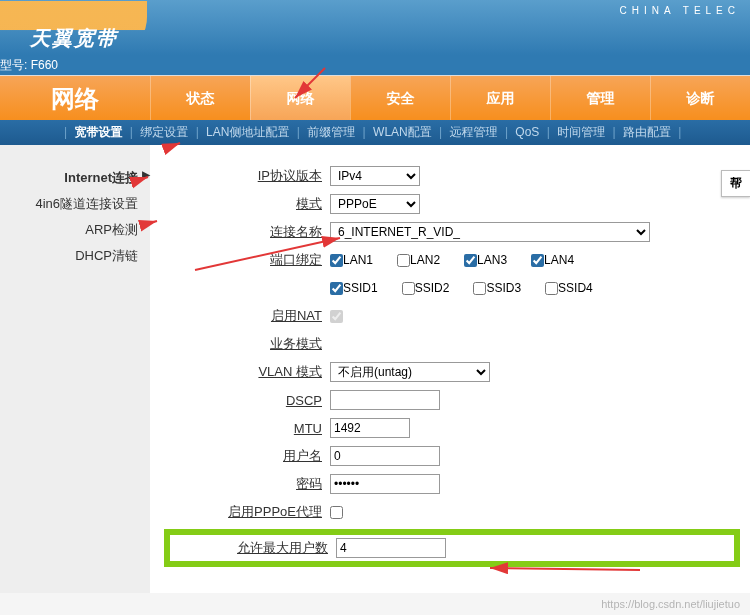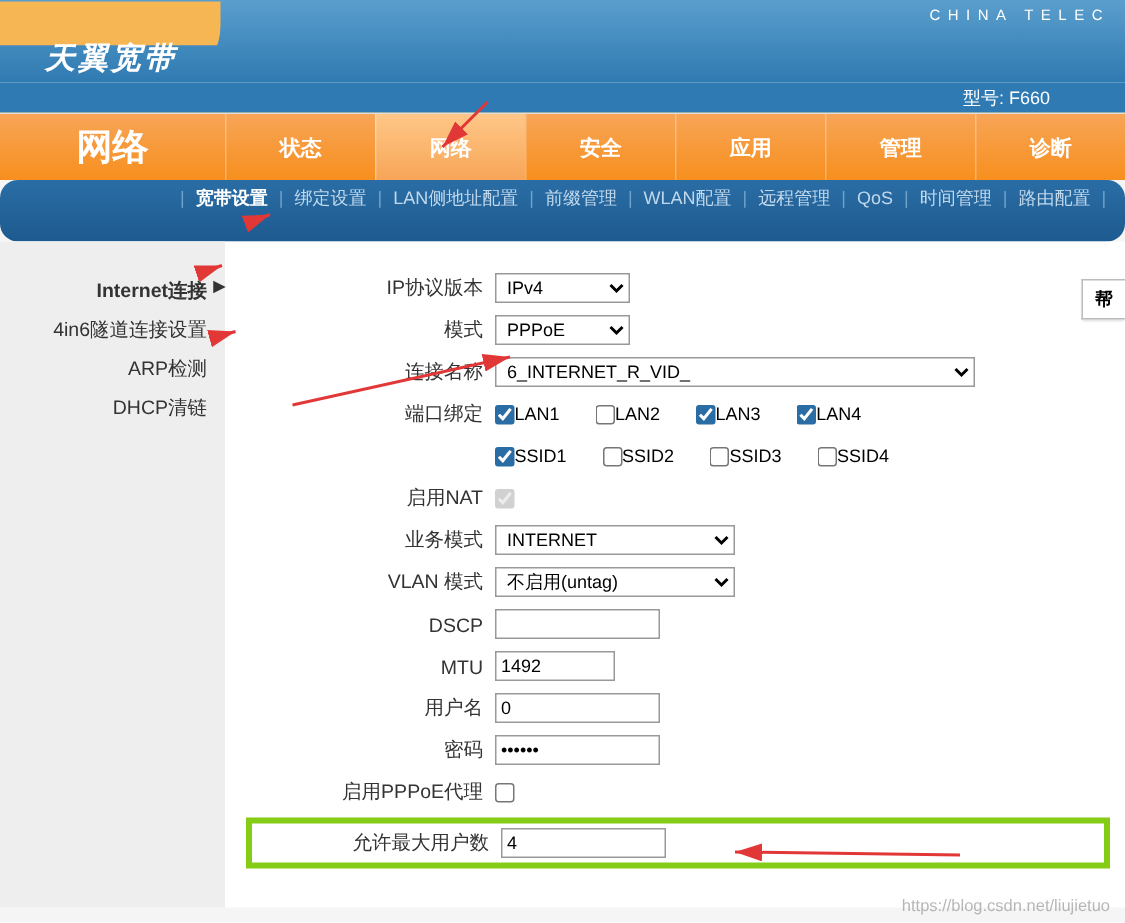"型号: F660" .model-row { text-align: right -> left }
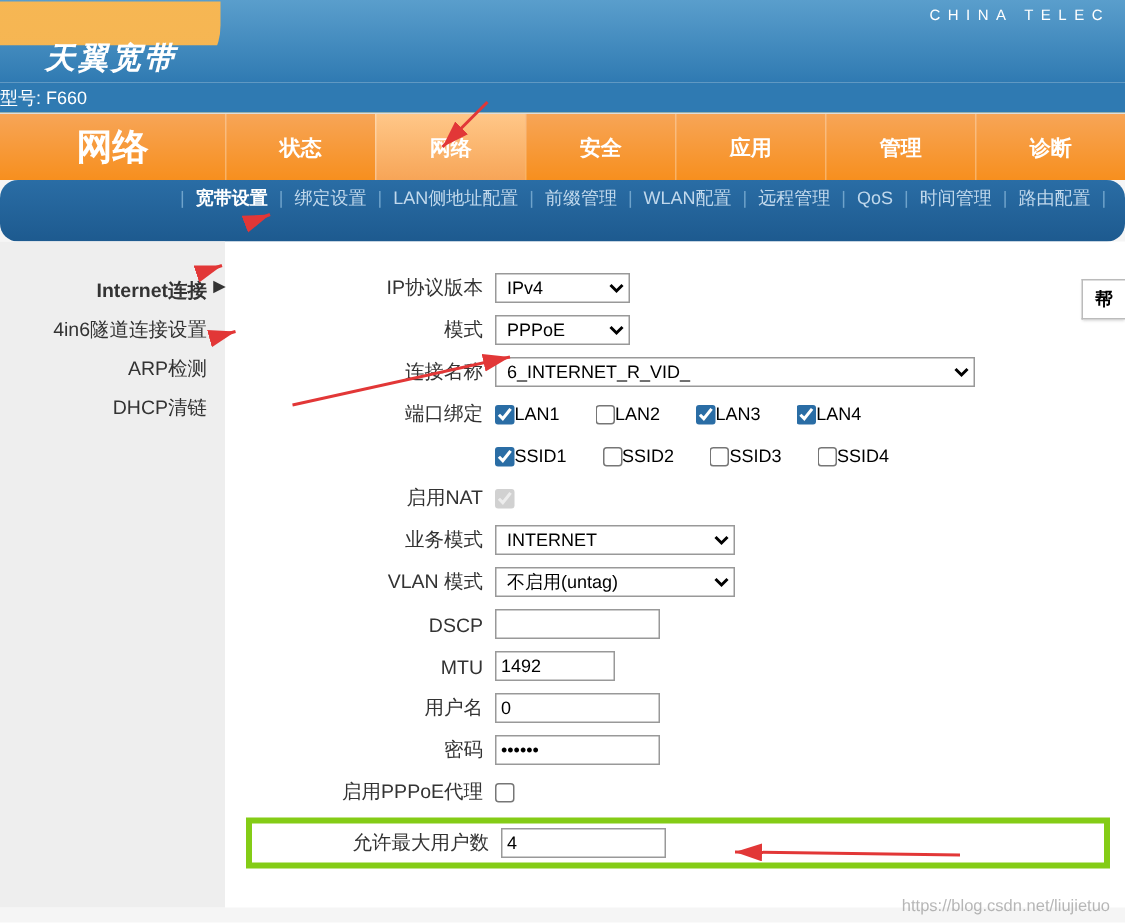"网络" .main-tabs { background: #14532d -> #fdba74 }
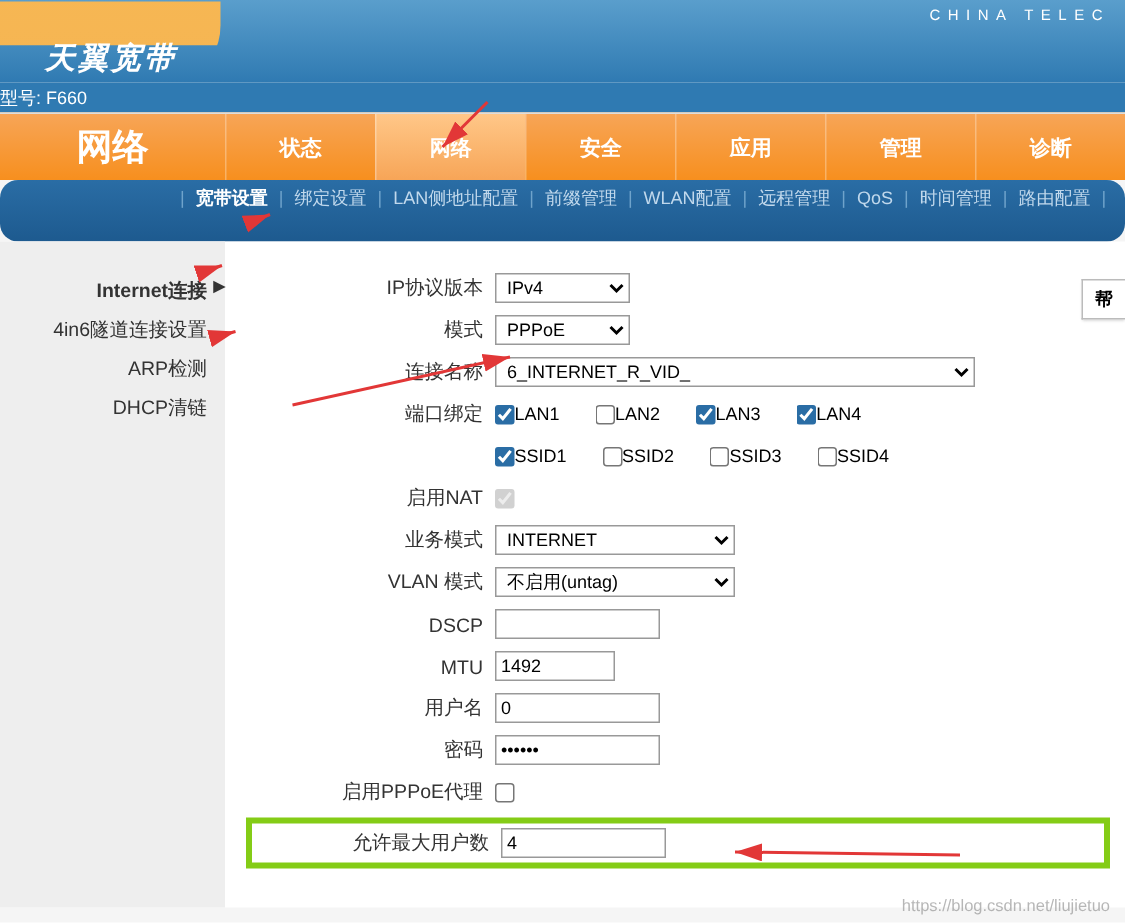"| 宽带设置 | 绑定设置 |" .sub-tabs { border-radius: 12px -> none; height: 41px -> 25px; padding-left: 120px -> 64px }
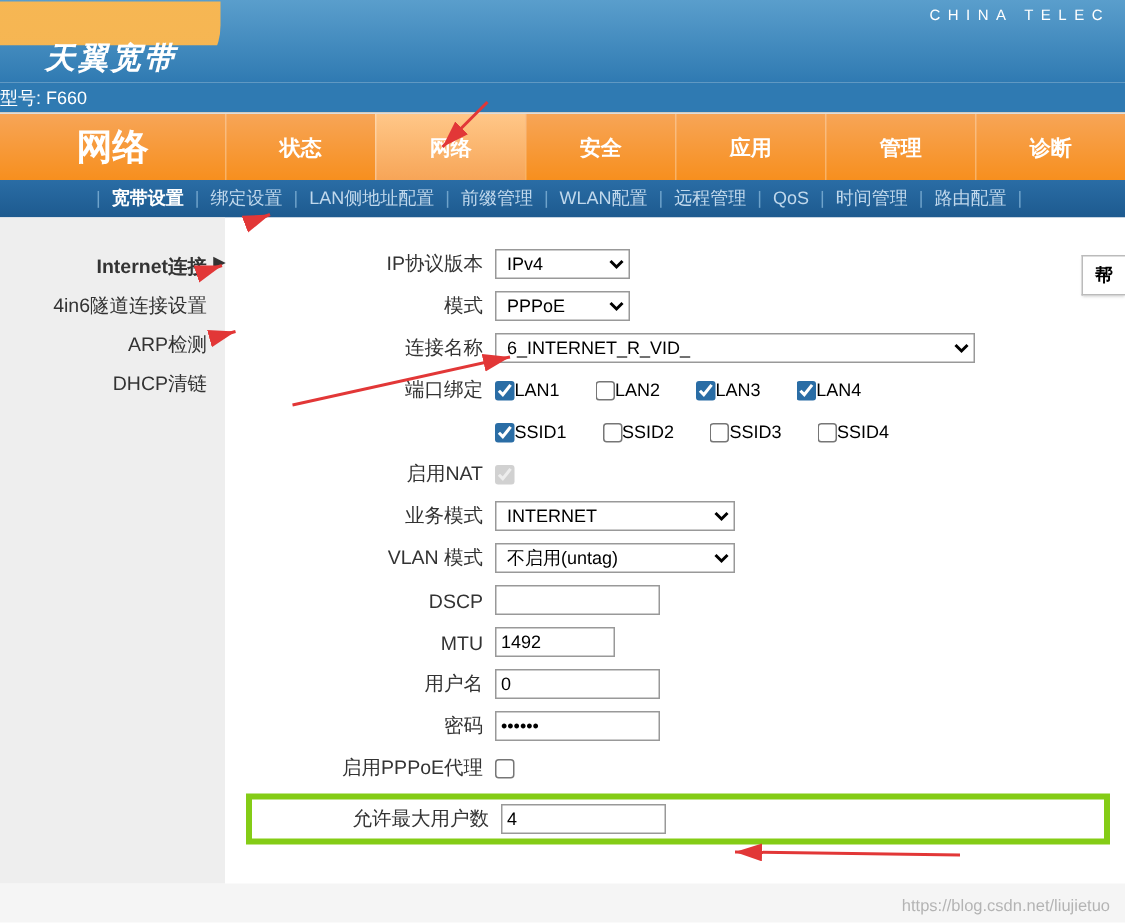"IP协议版本" .form-label { text-decoration: none -> underline }
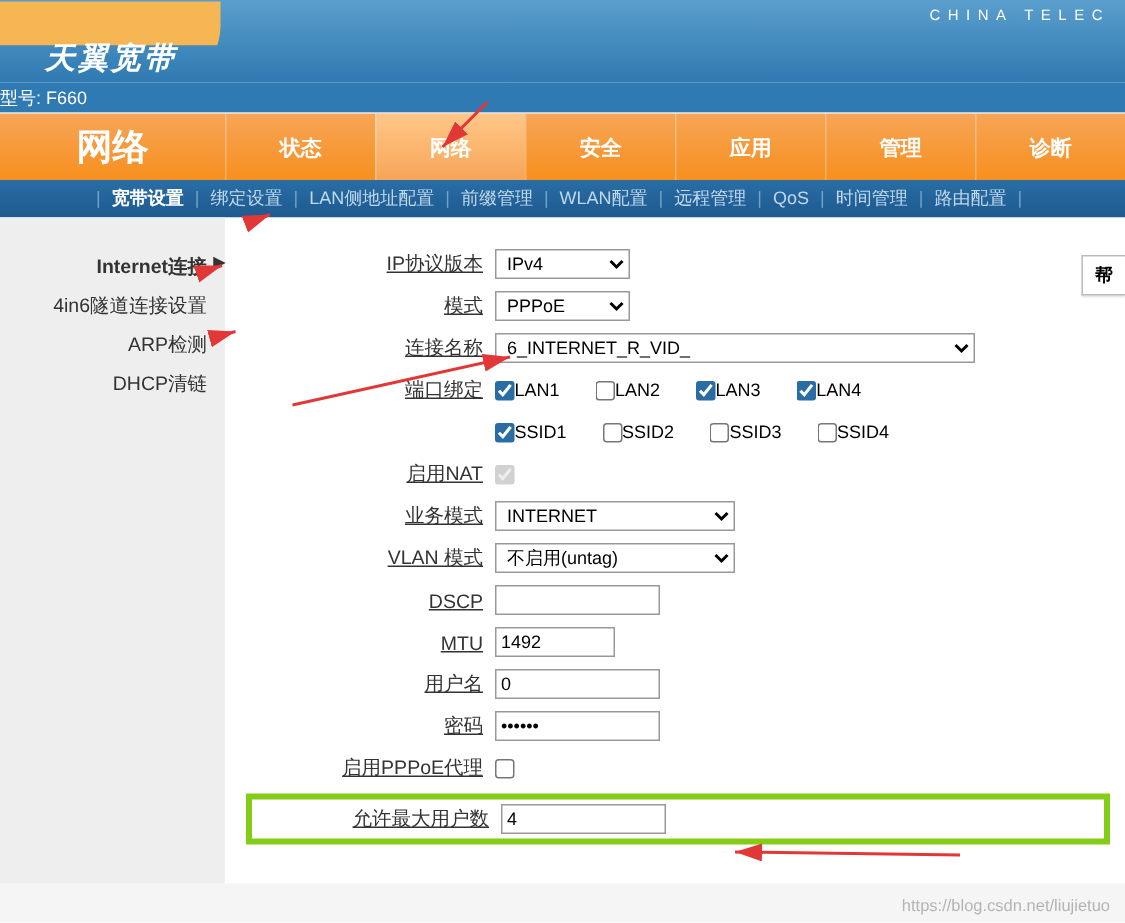"INTERNET" div.form-ctl { html: <div> <select><option>INTERNET</option></select> </div> -> none }
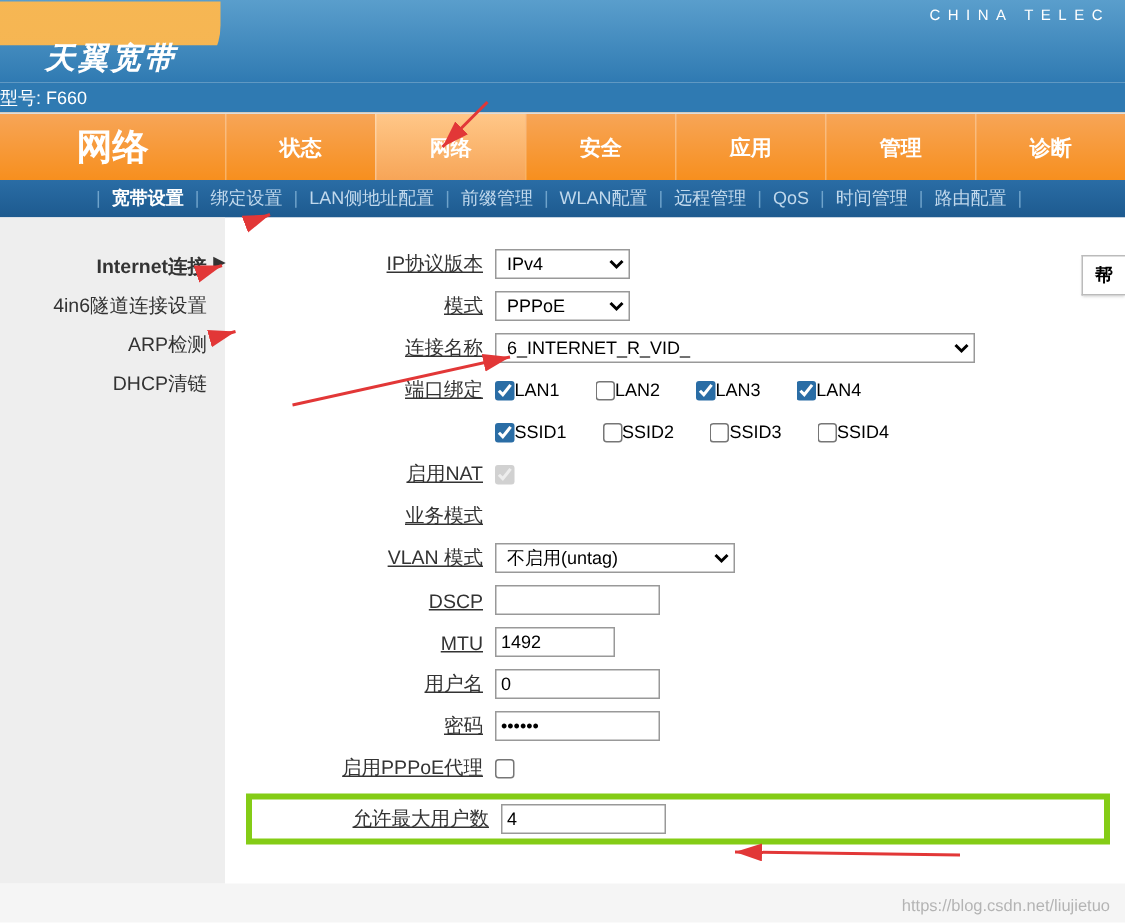"允许最大用户数" .hl-red { border: 4px solid #84cc16 -> 6px solid #84cc16 }
